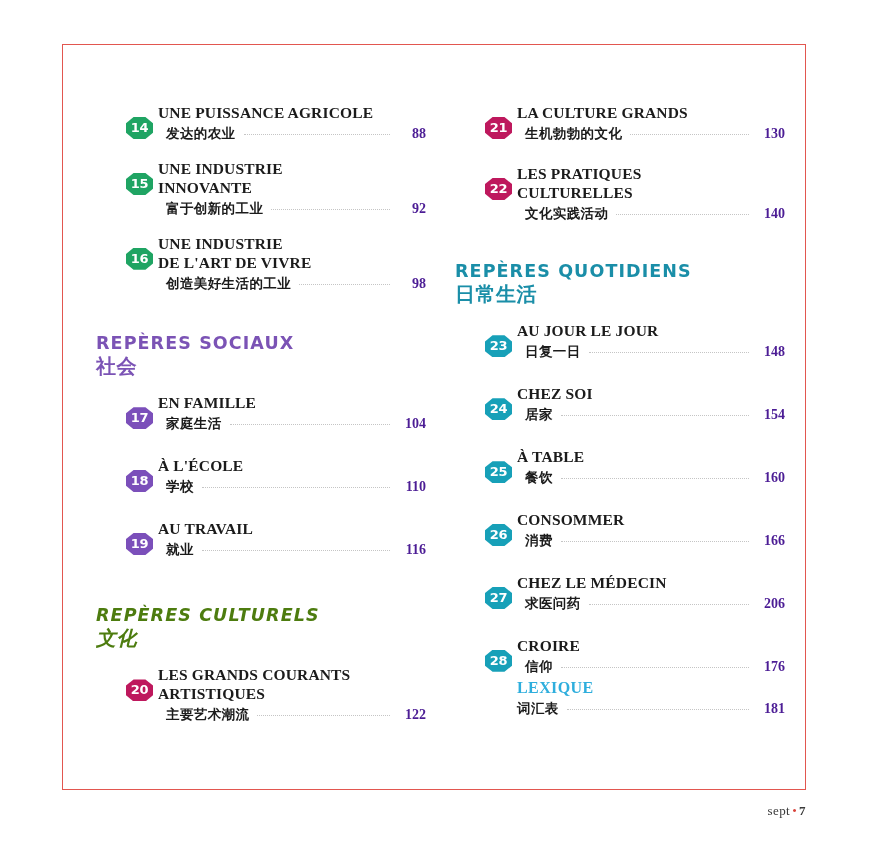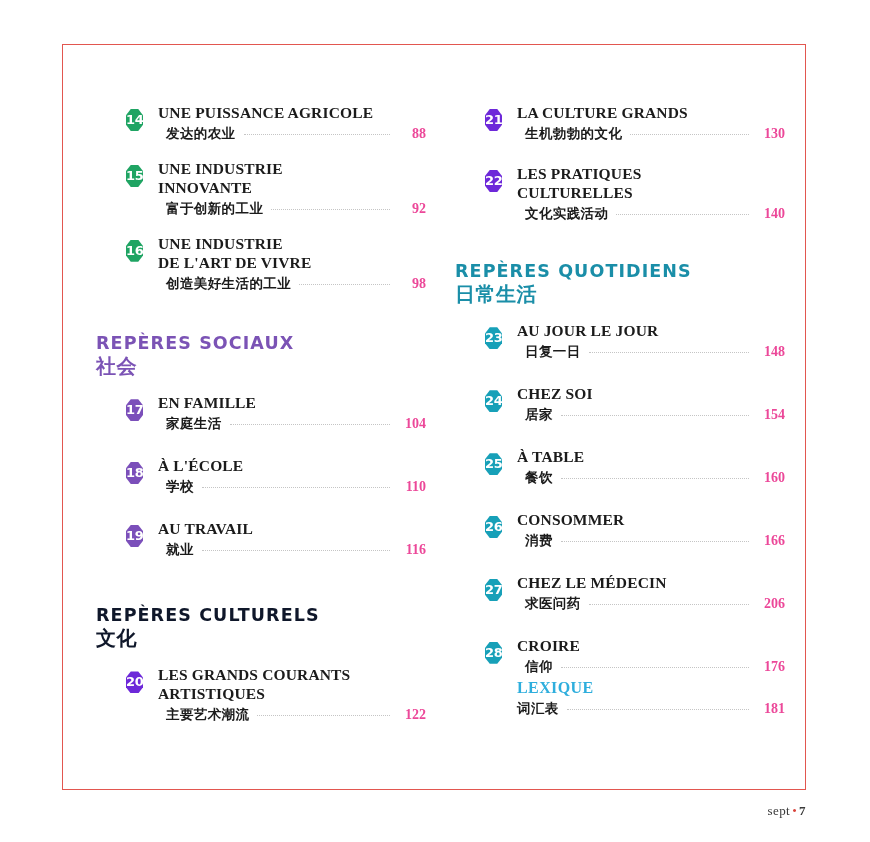"14" .badge { top: 5px -> 13px; width: 17px -> 27px }
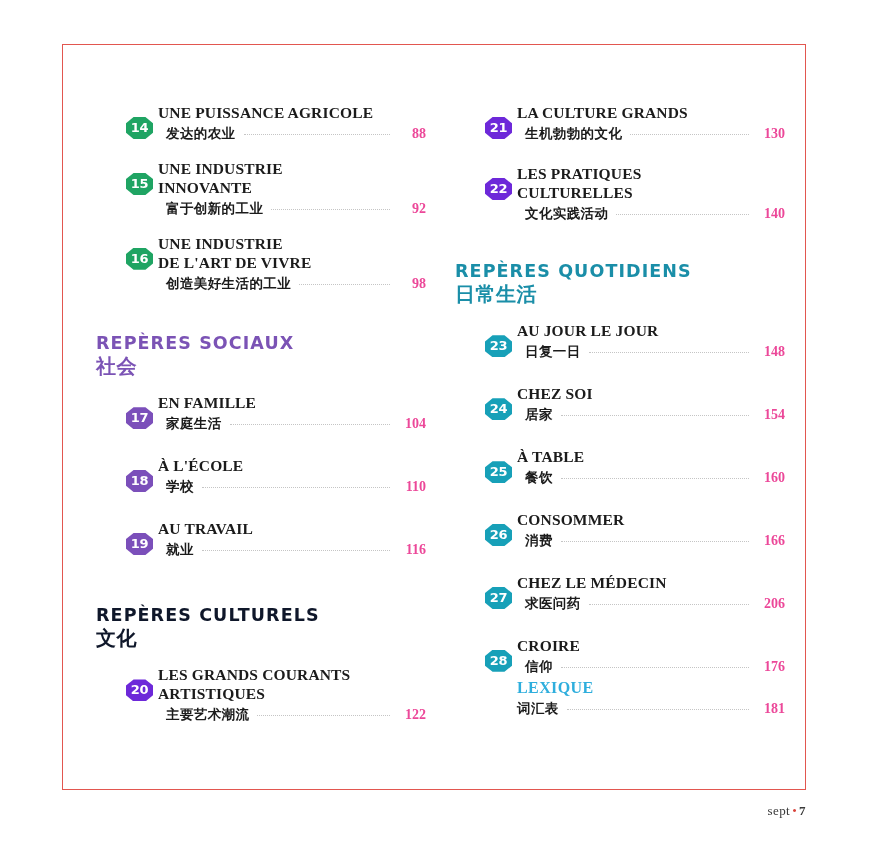"88" .page-num { color: #ec4899 -> #4c1d95 }
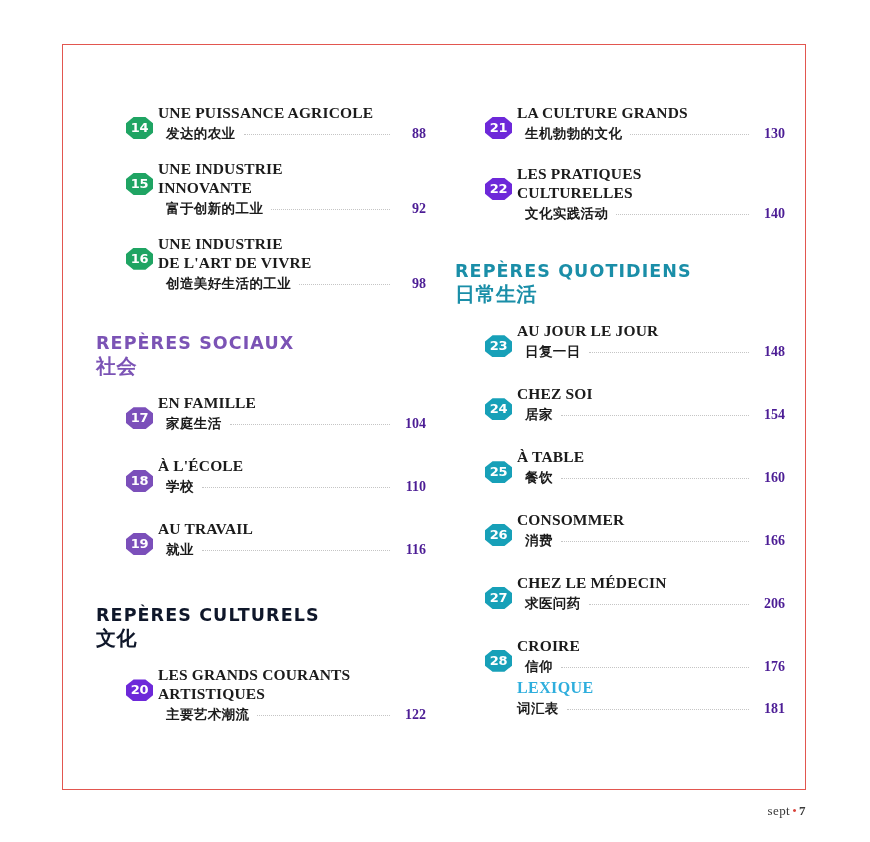"21" .b-orange { background: #6d28d9 -> #be185d }
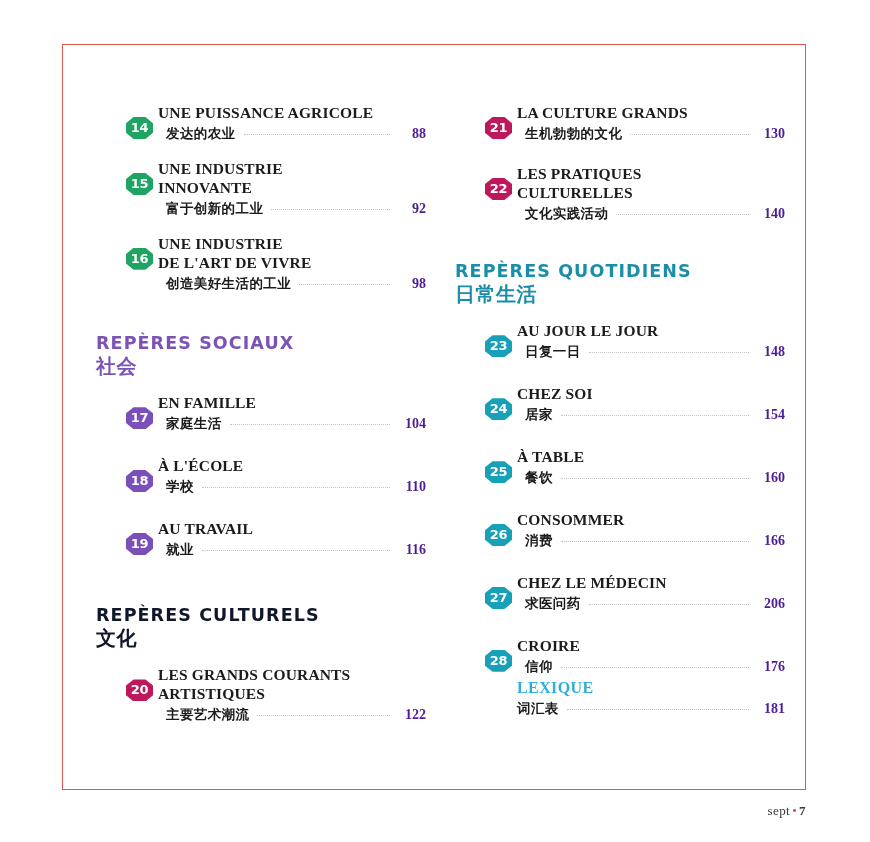"REPÈRES CULTURELS" .sec-orange .fr, .sec-orange .zh { color: #0f172a -> #4d7c0f; font-style: none -> italic }
